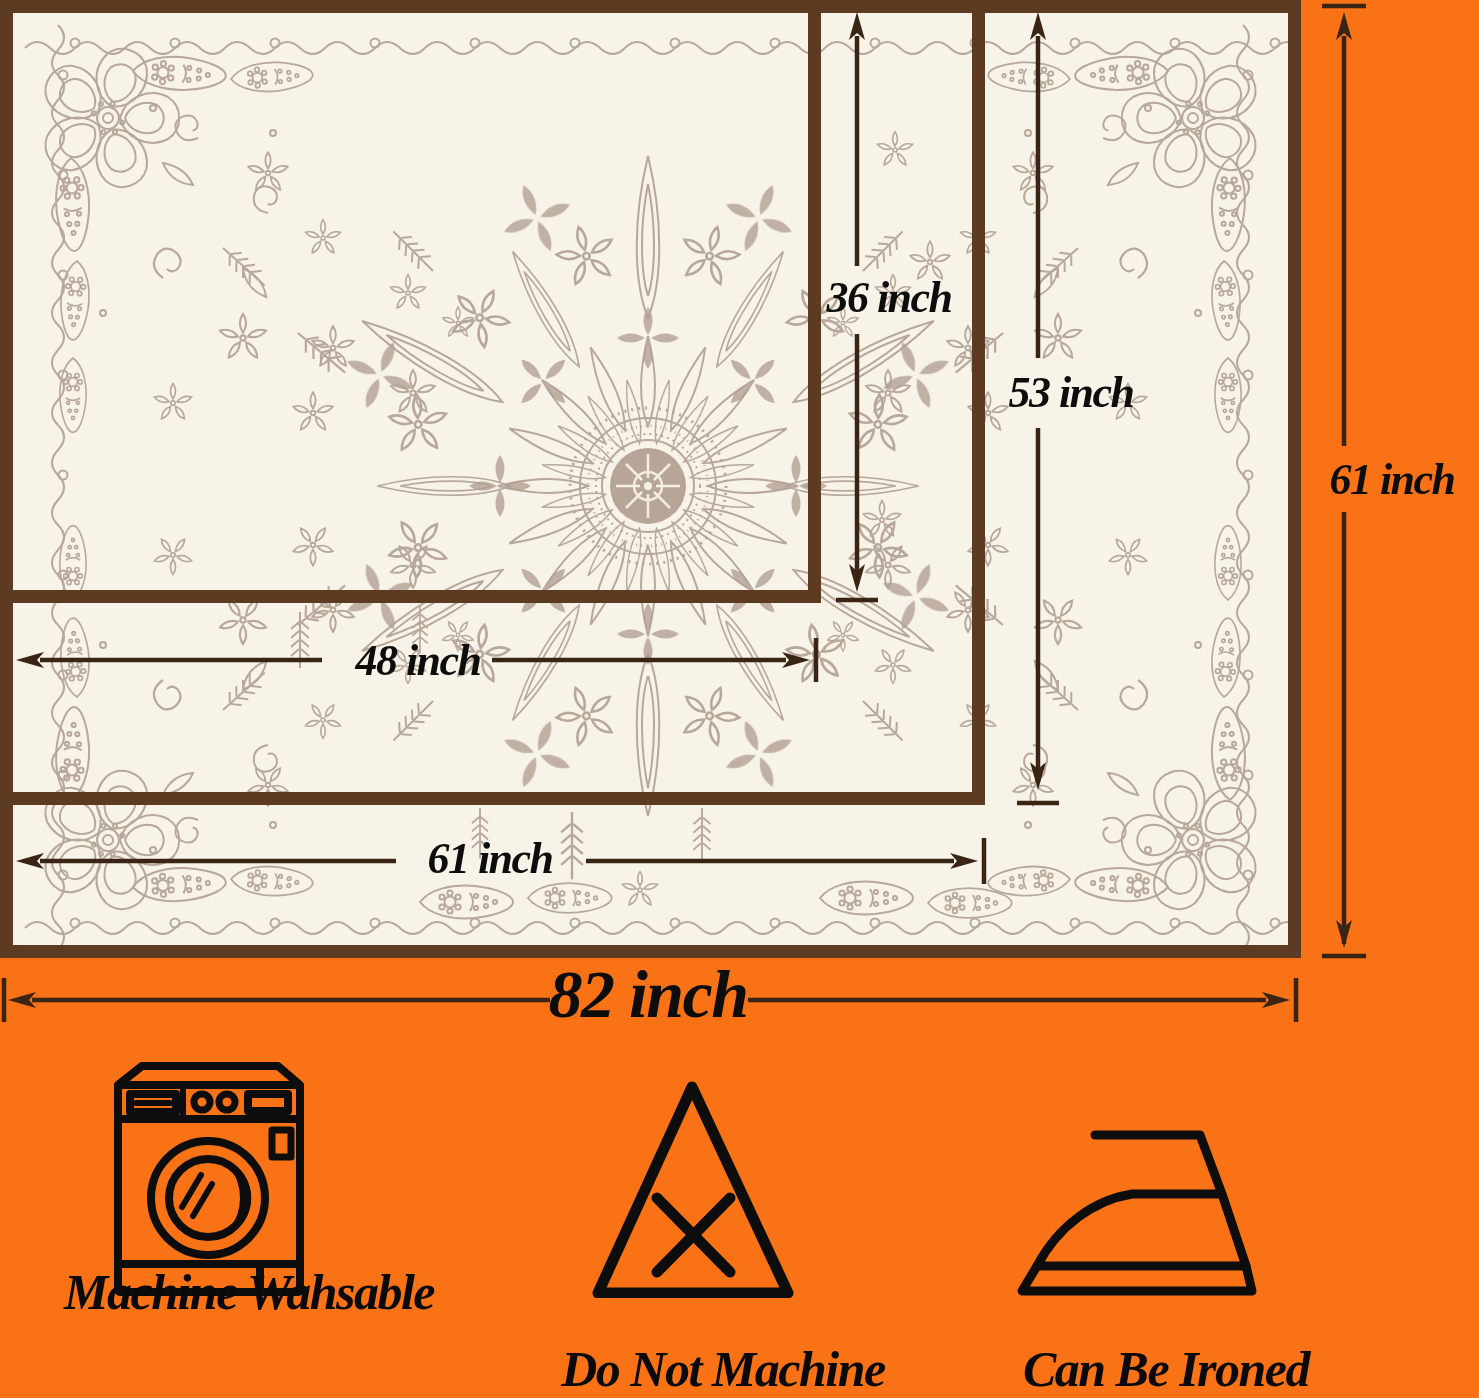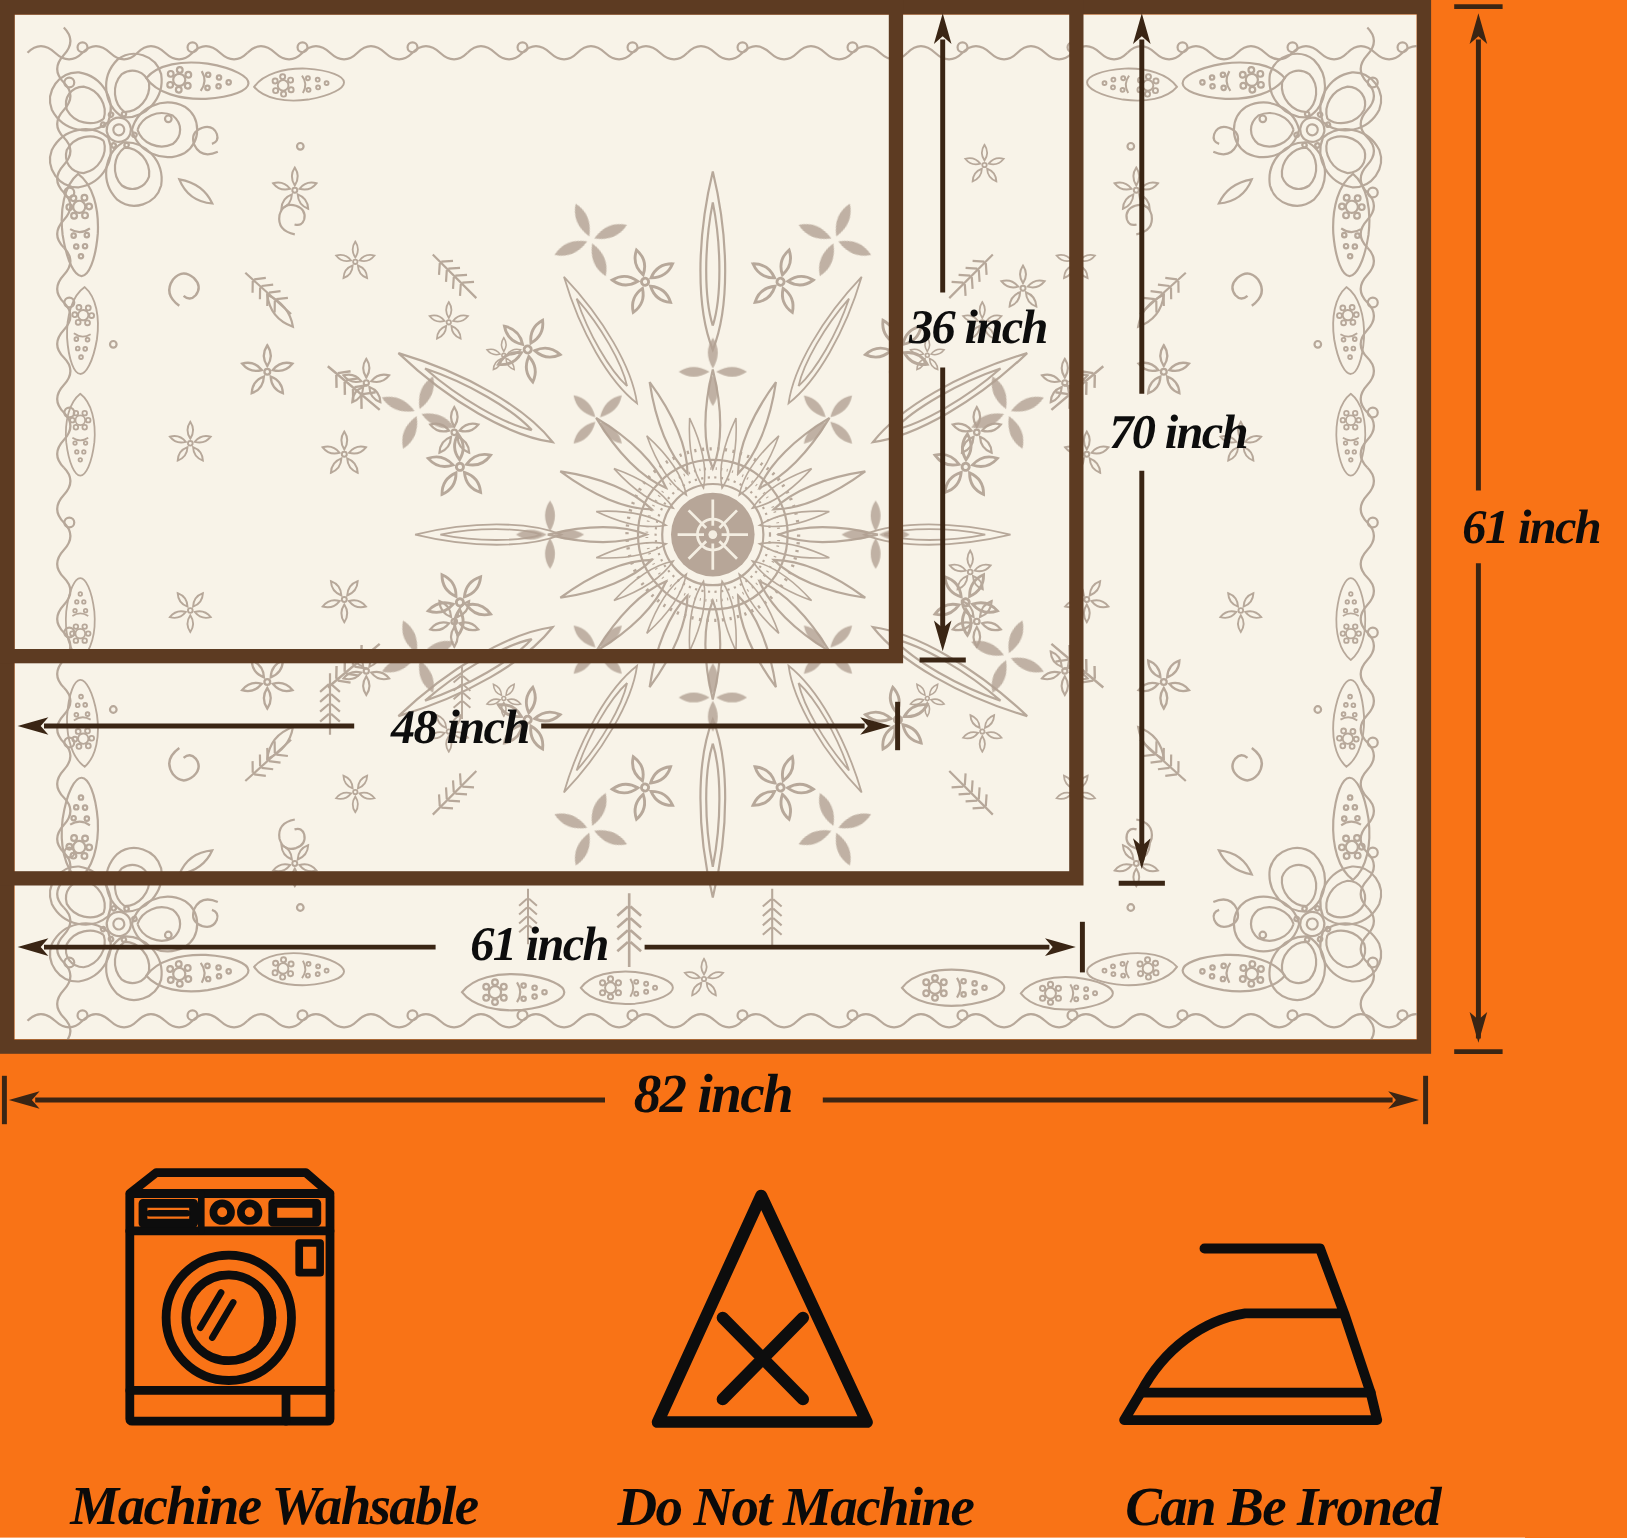"70 inch" div.dim { text: 70 -> 53 }
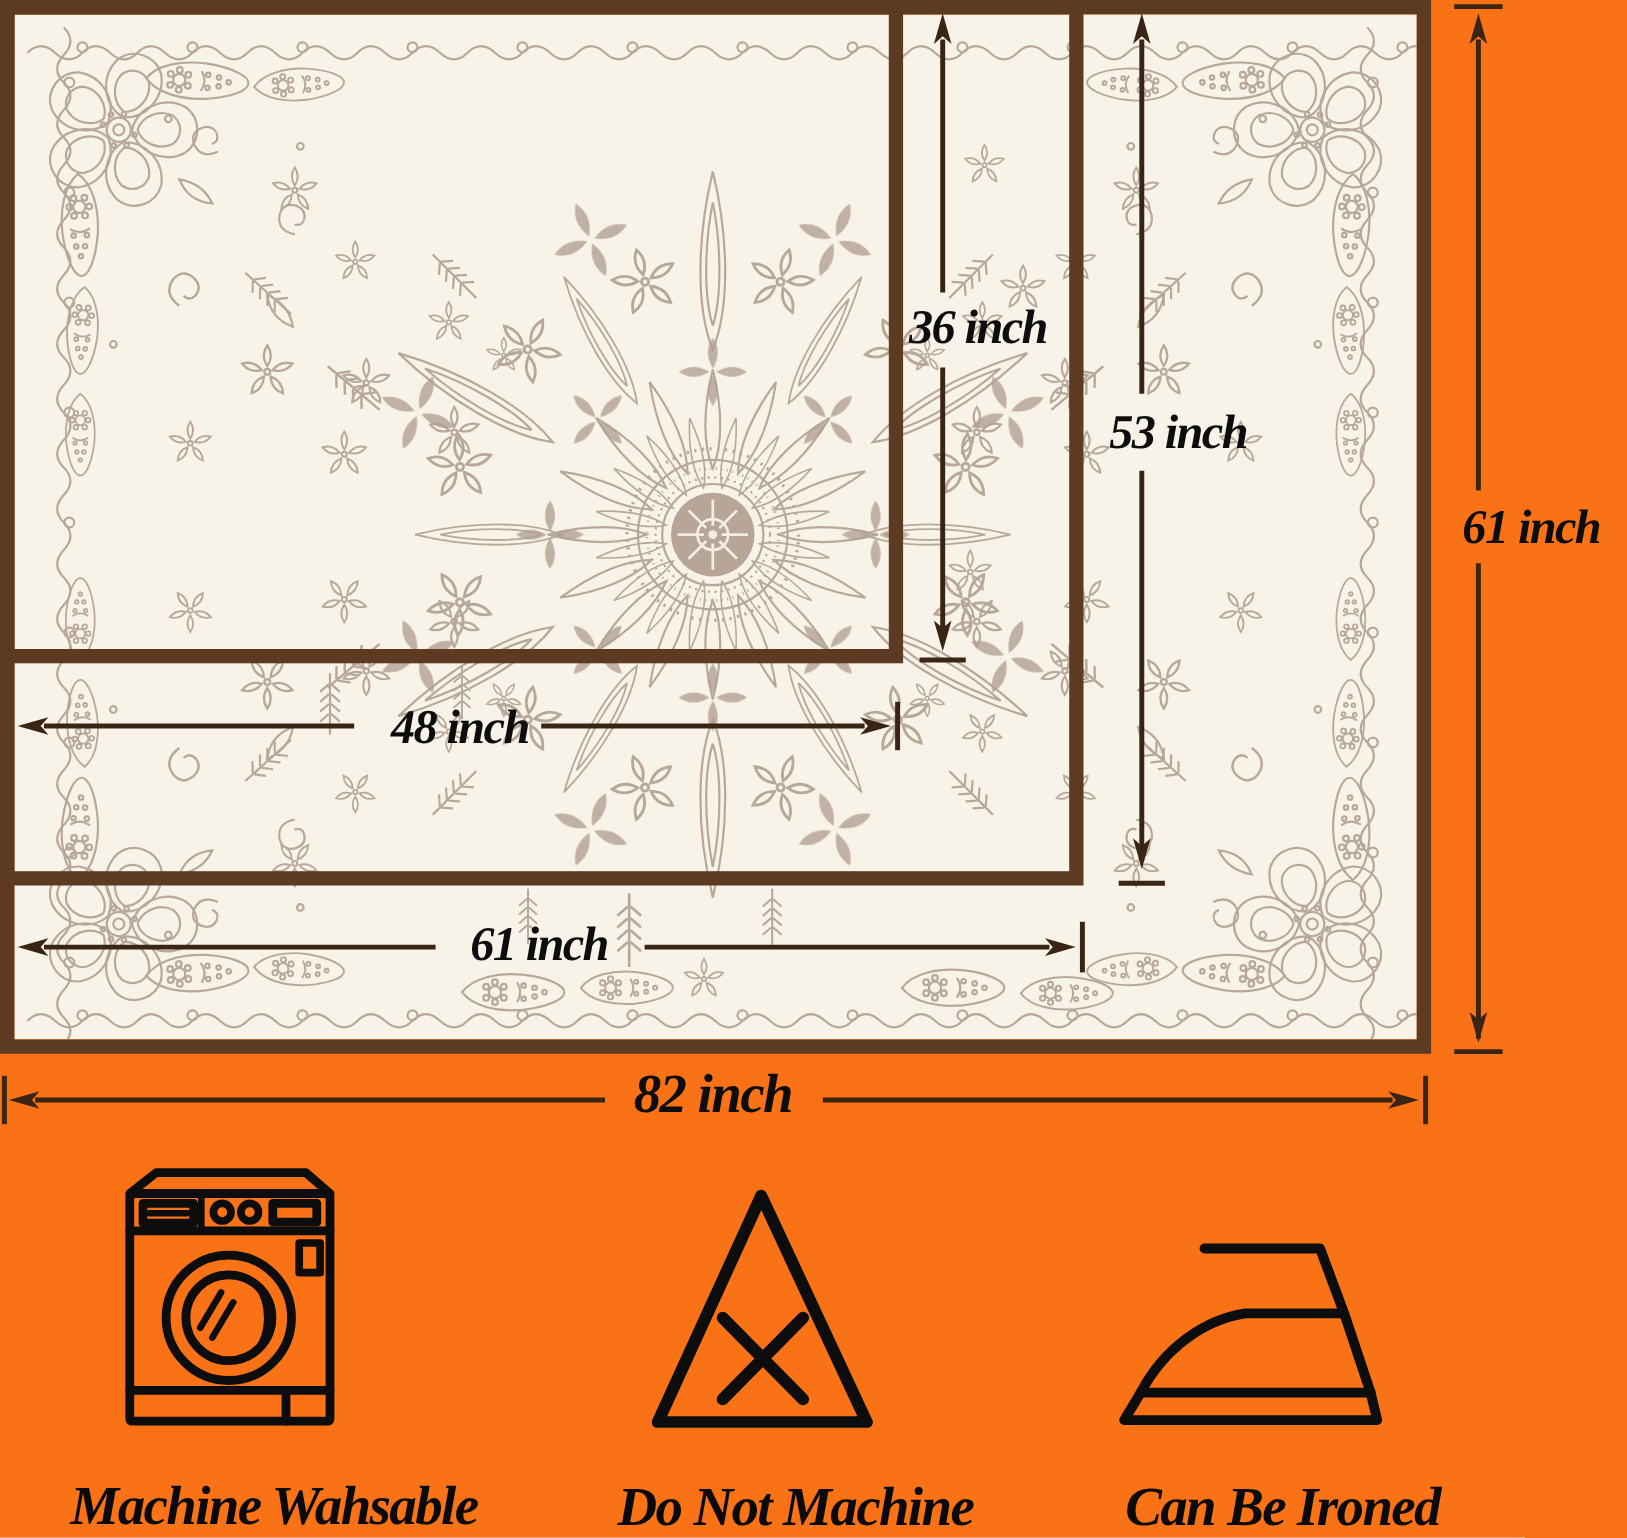"82 inch" .dim--big { font-size: 50px -> 68px }
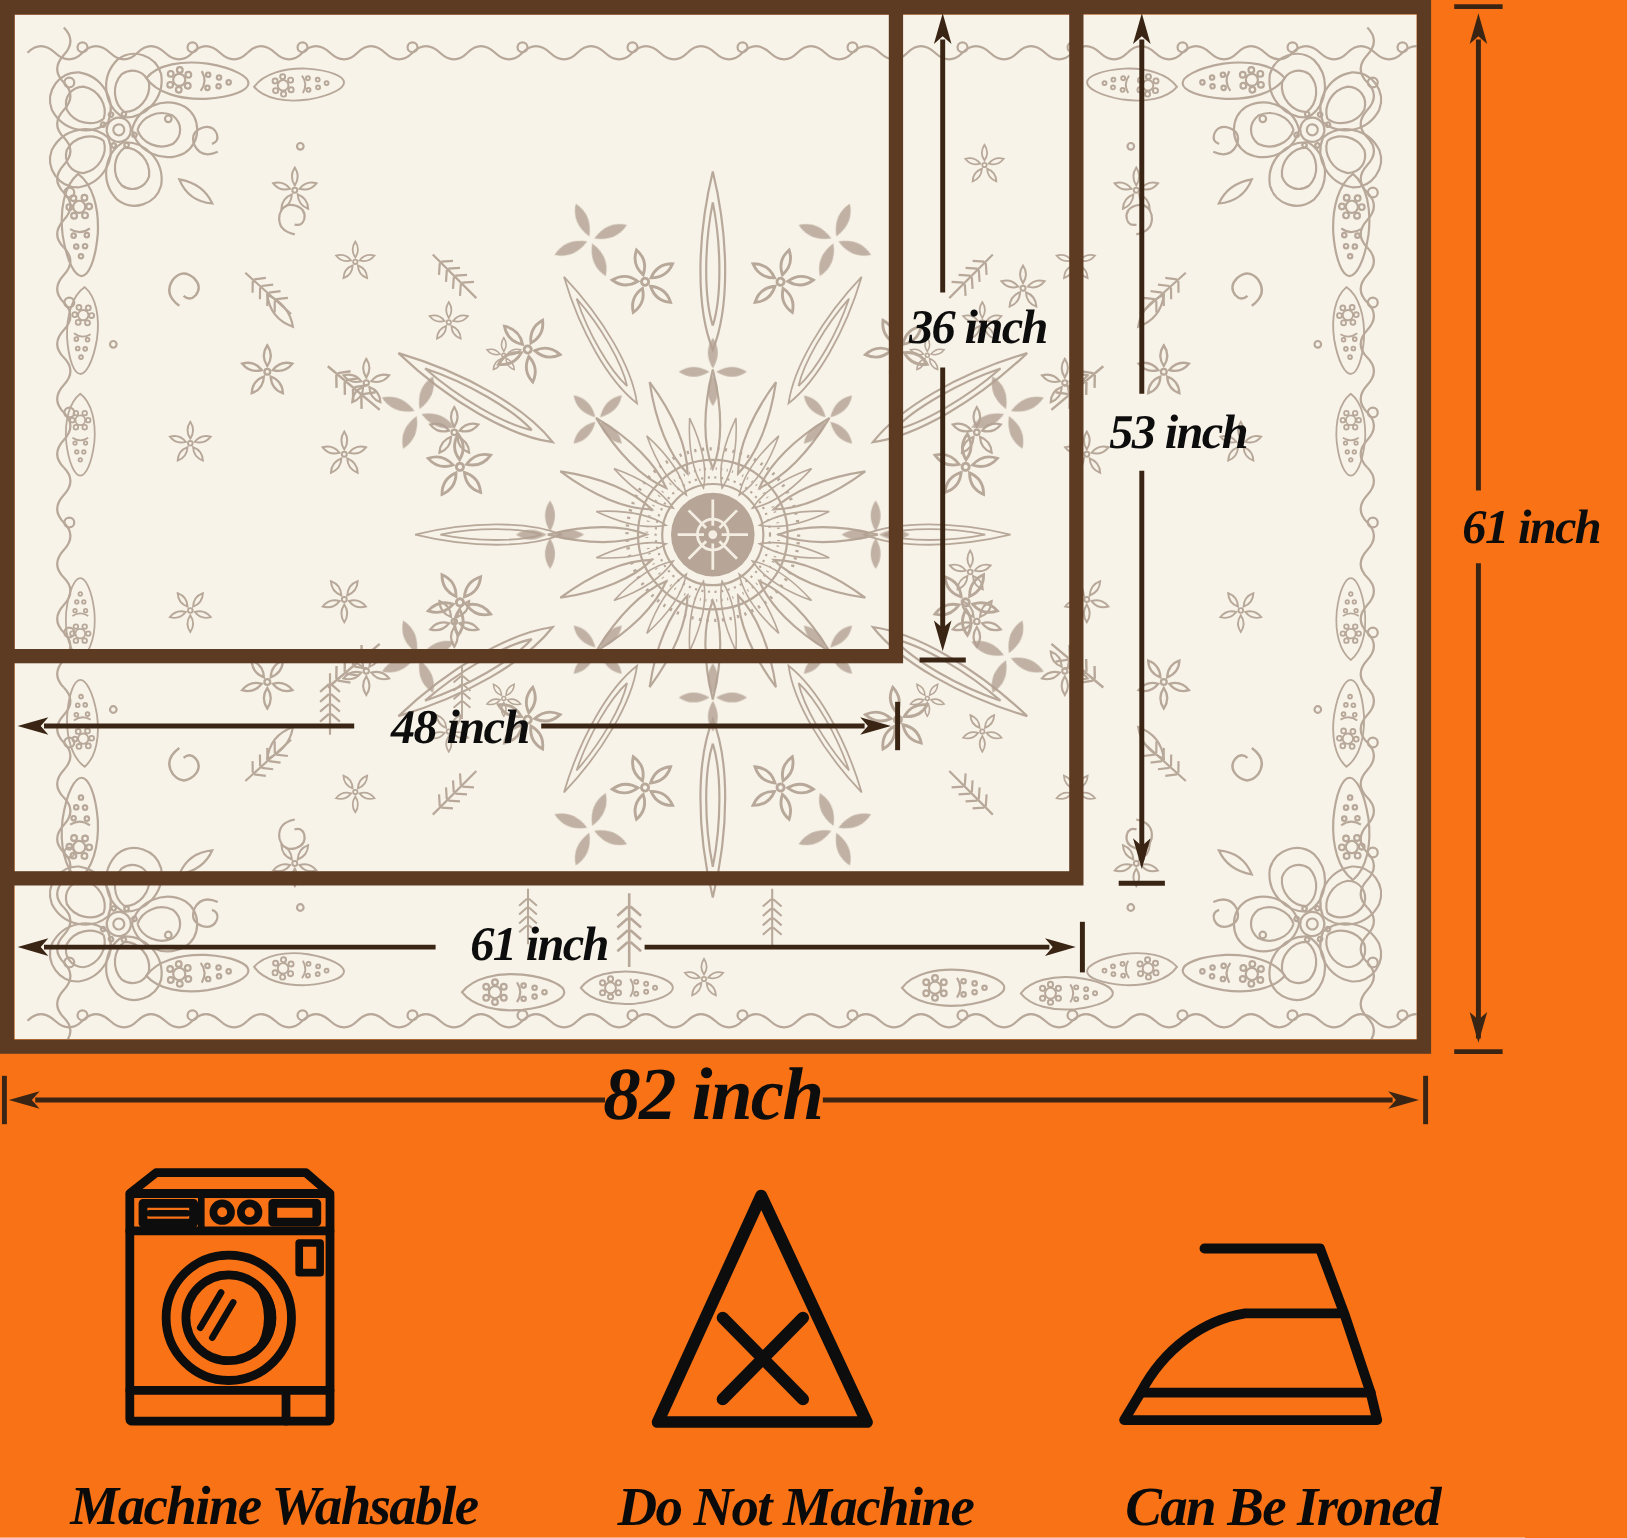"Machine Wahsable" div.care-label { top: 1368px -> 1292px }
